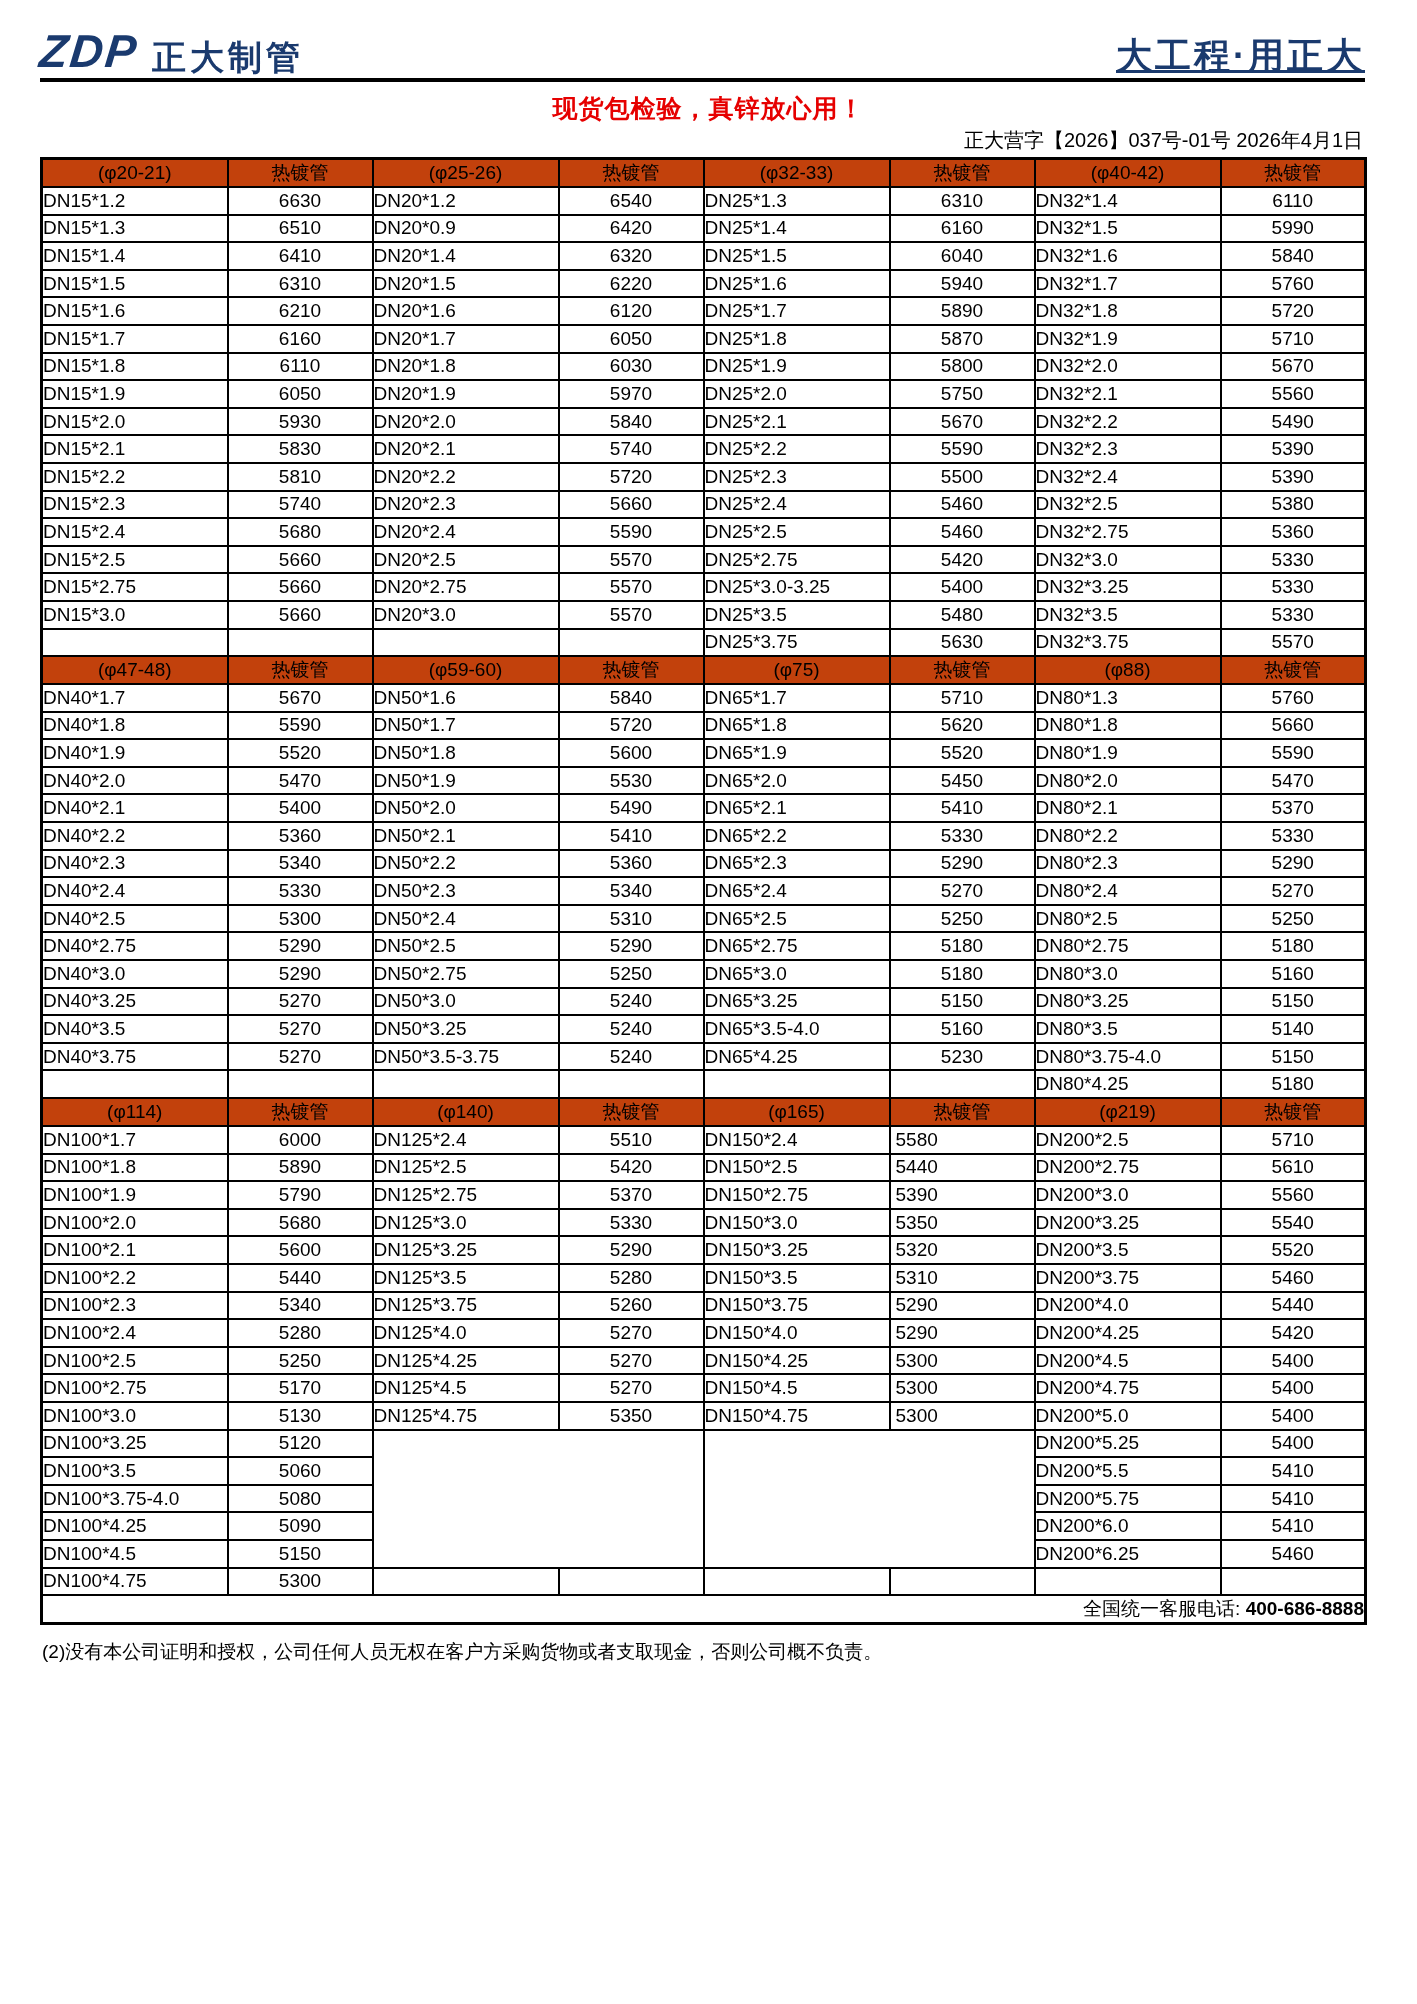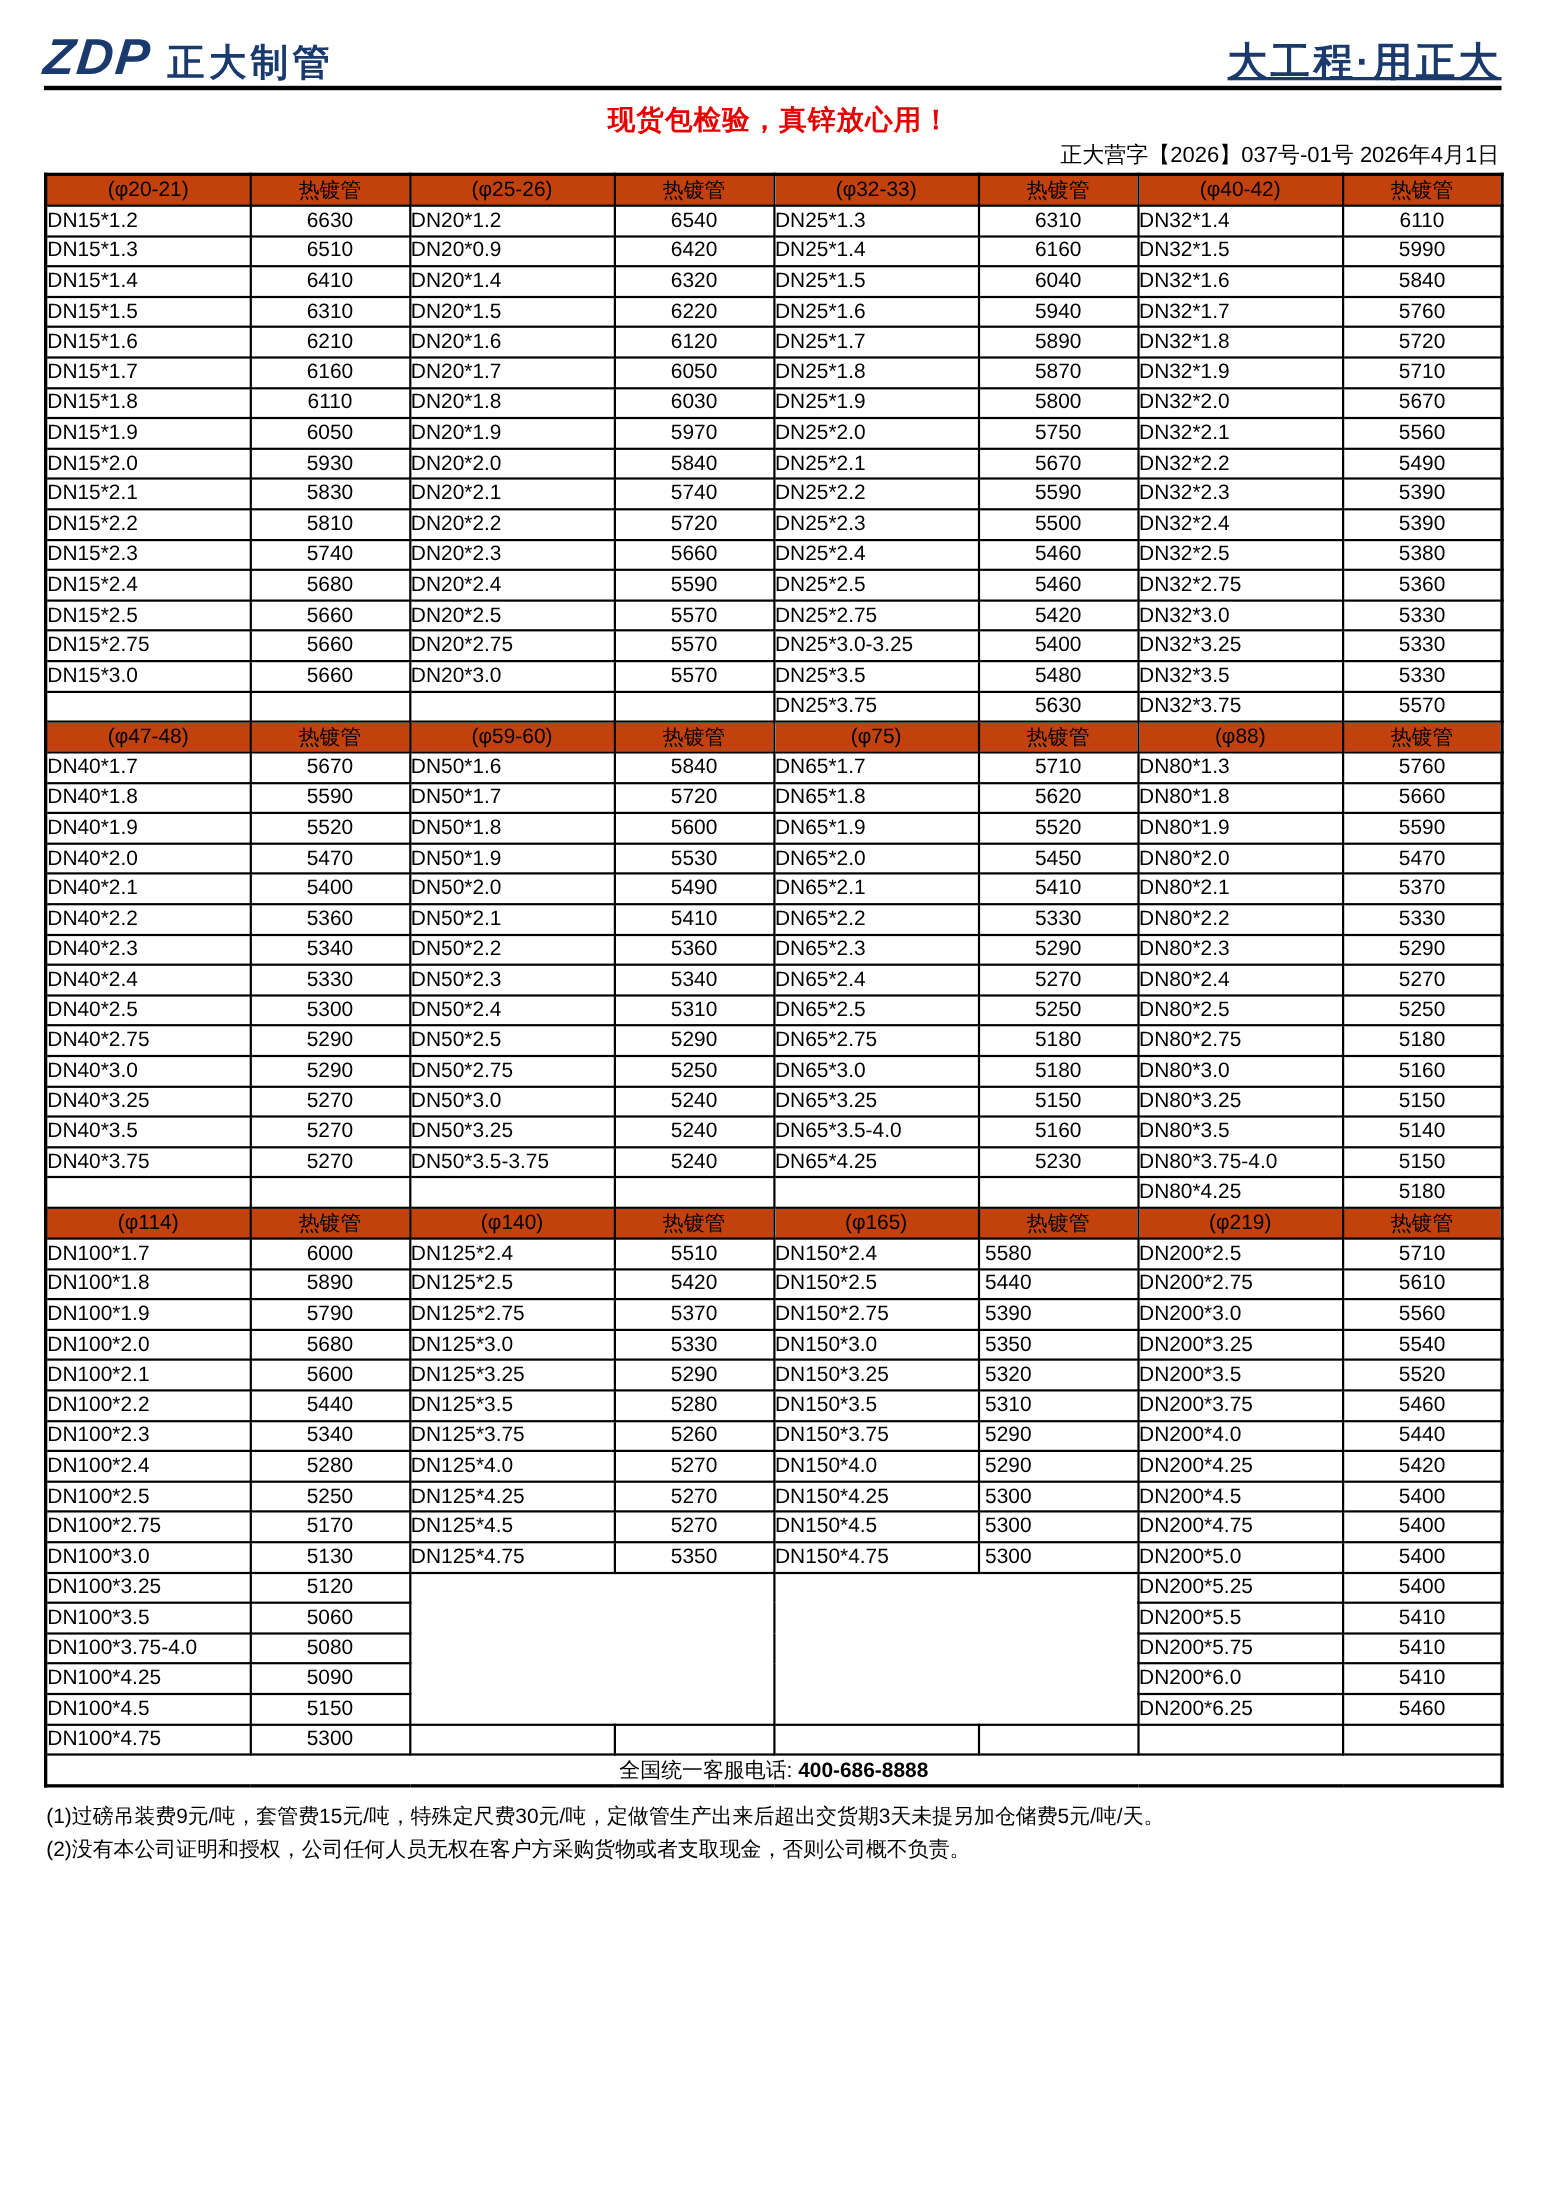"全国统一客服电话: 400-686-8888" td.svc { text-align: center -> right }
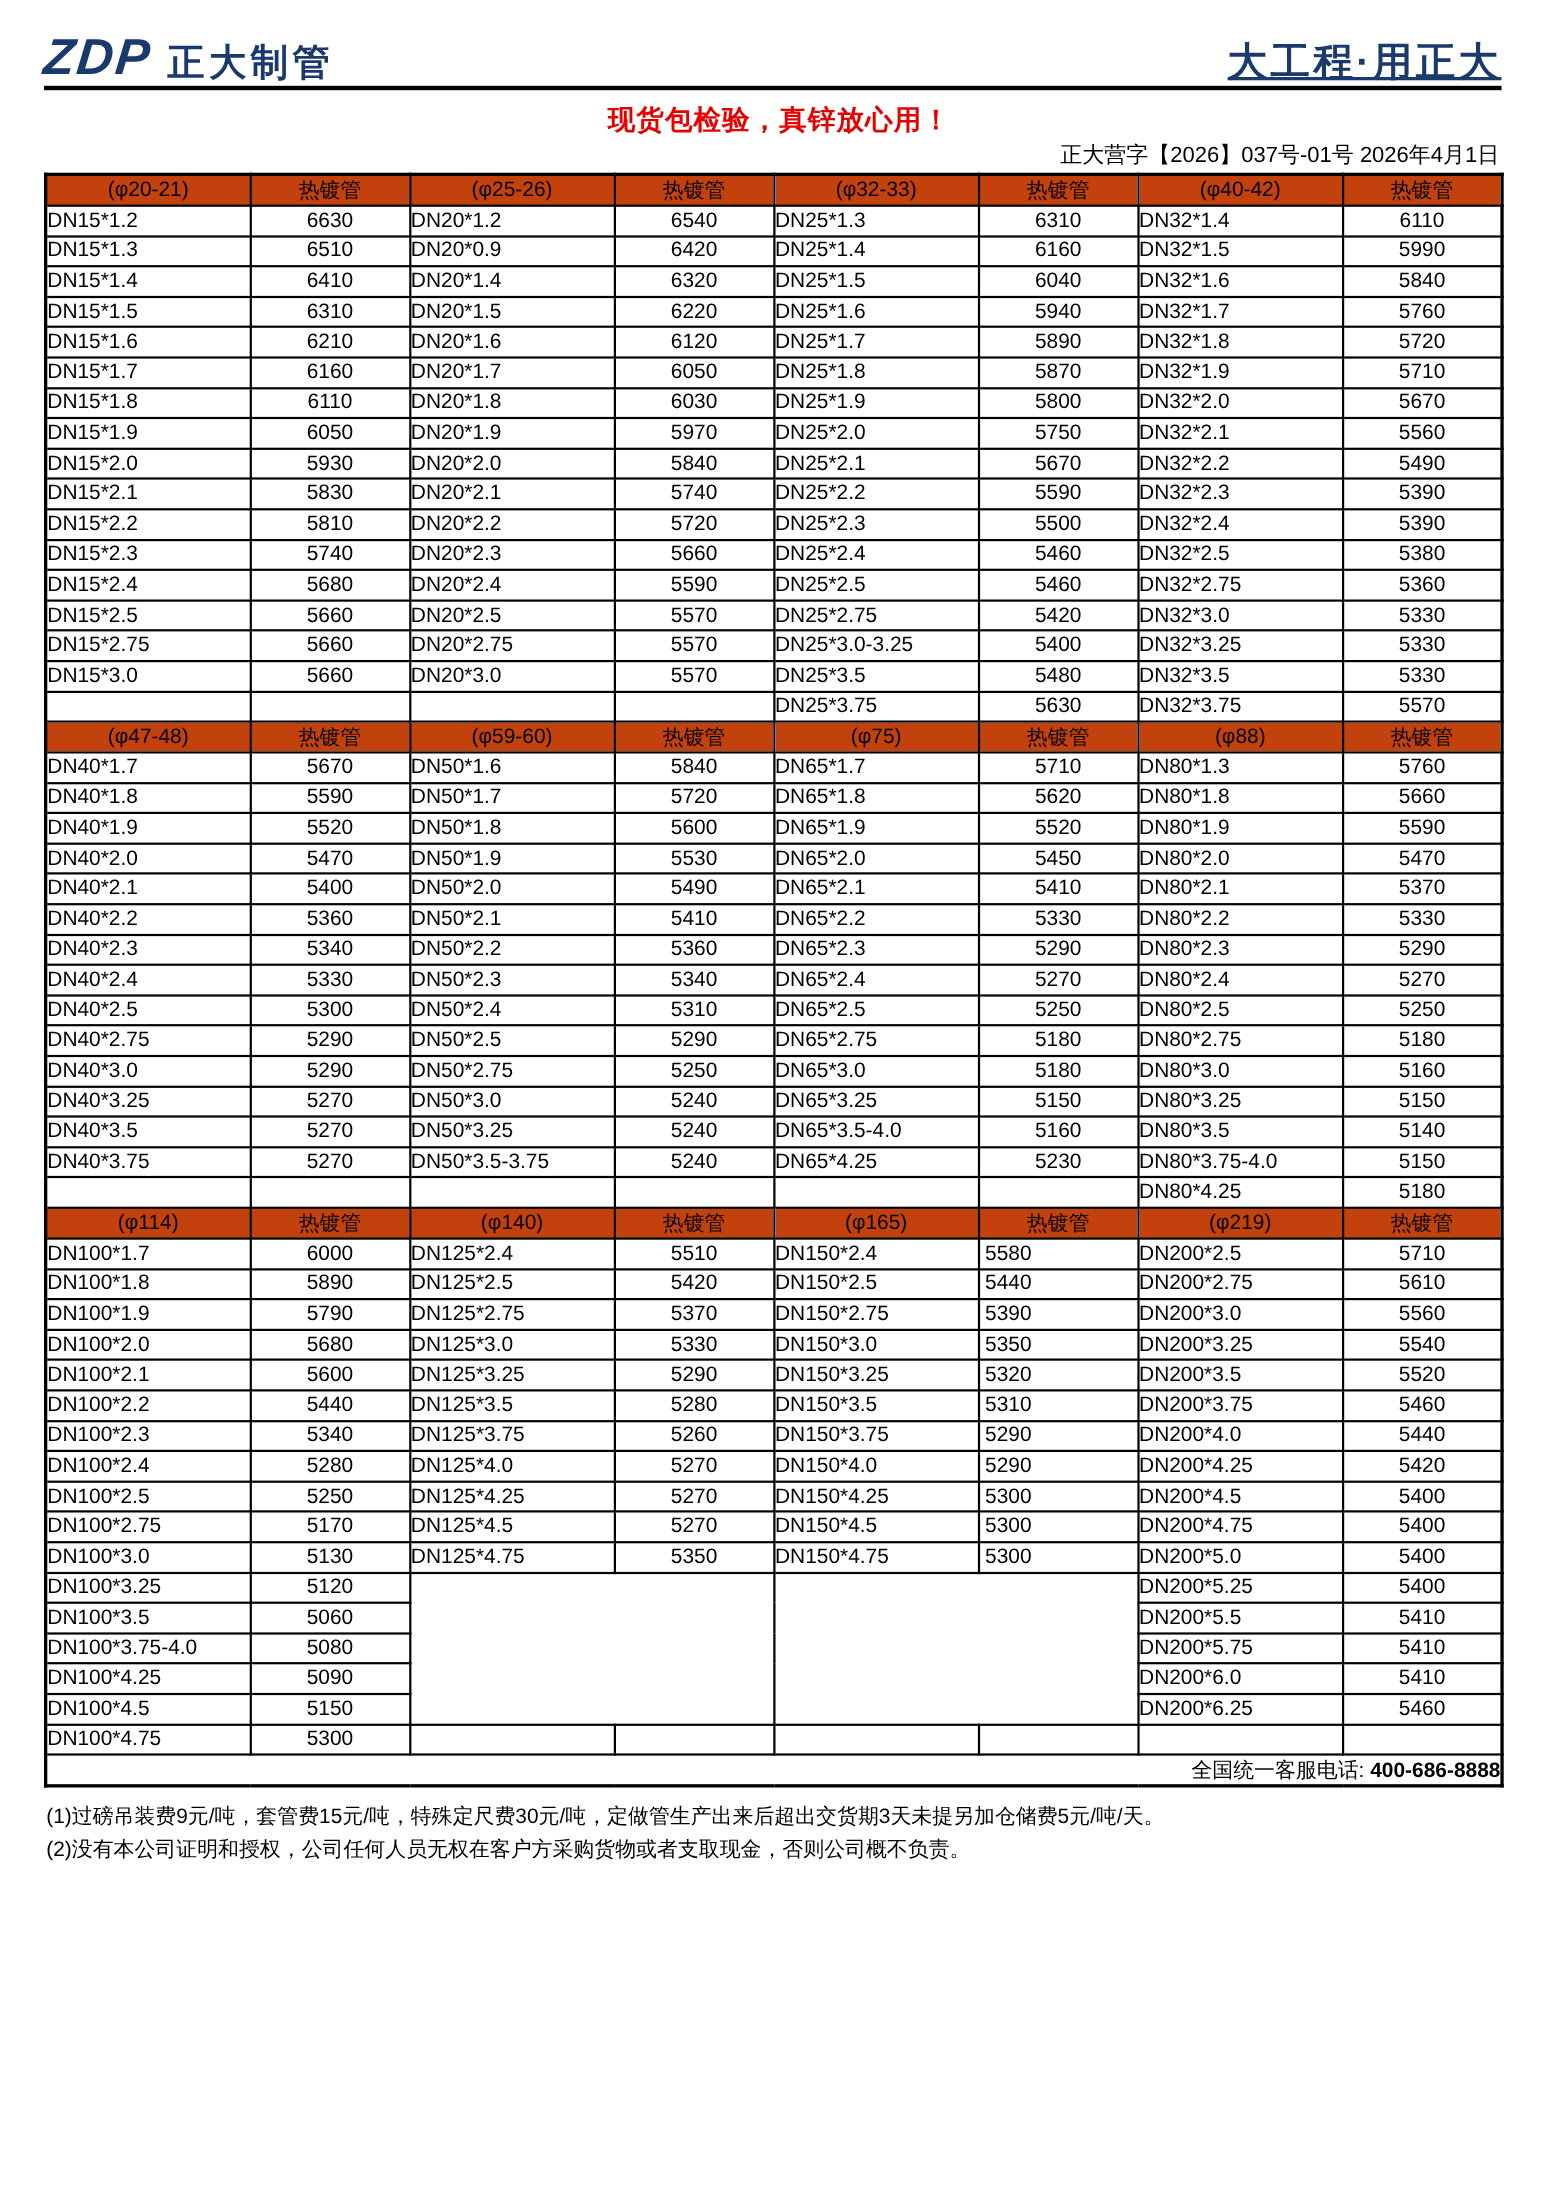"(1)过磅吊装费9元/吨，套管费15元/吨，特殊定尺费30元/吨，定做管生产出来" div { html: <div>(1)过磅吊装费9元/吨，套管费15元/吨，特殊定尺费30元/吨，定做管生产出来后超出交货期3天未提另加仓储费5元/吨/天。</div> -> none }
